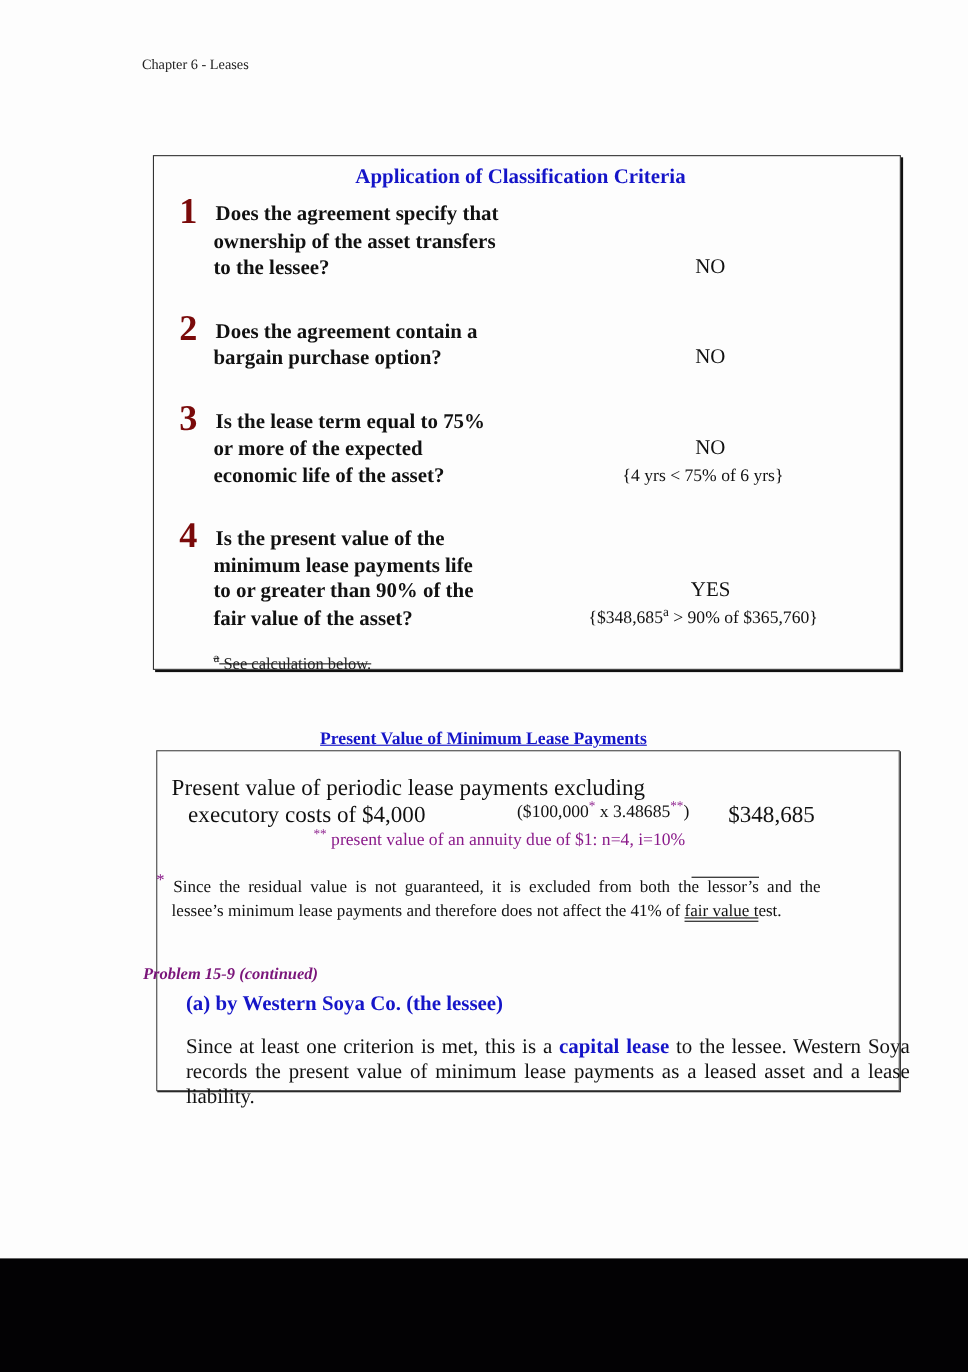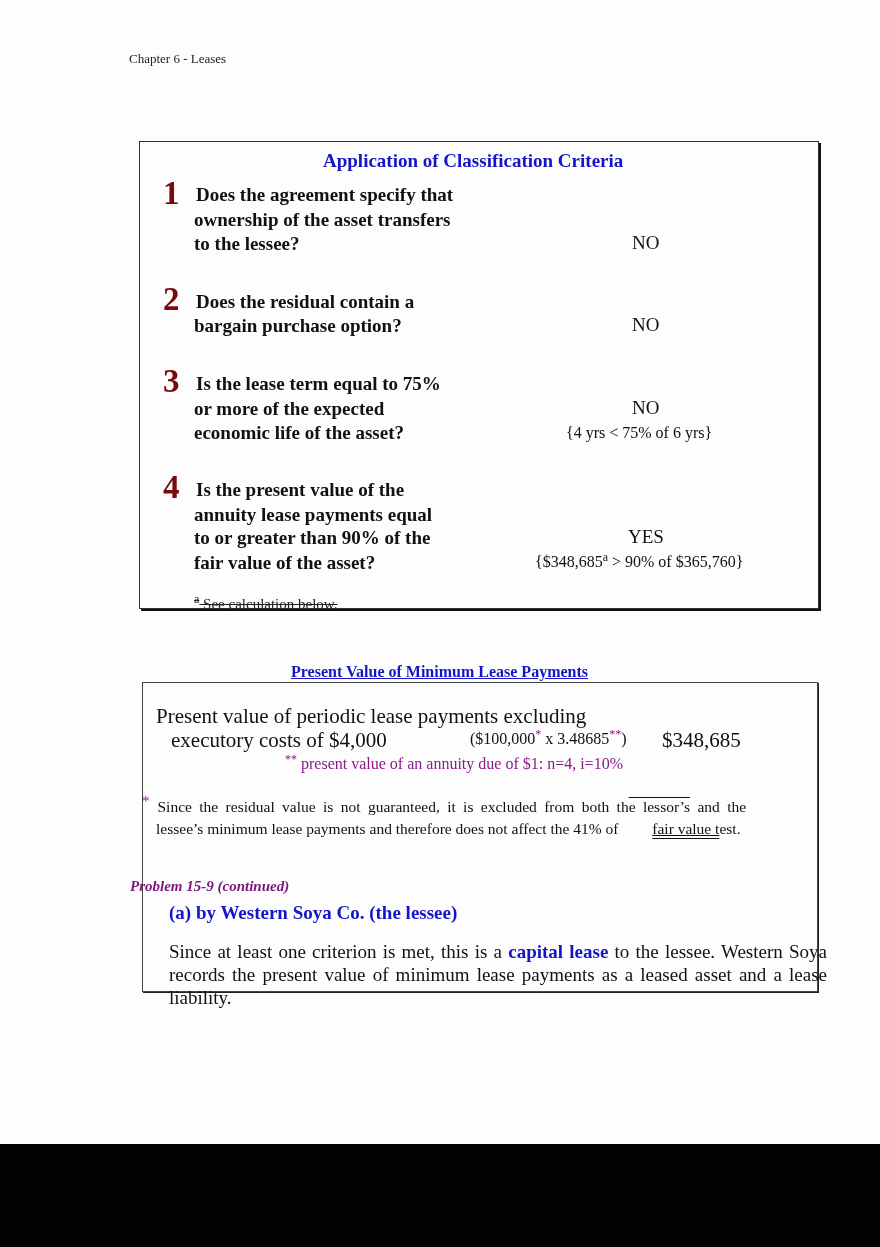"Does the residual contain a" div.abs { text: residual -> agreement }
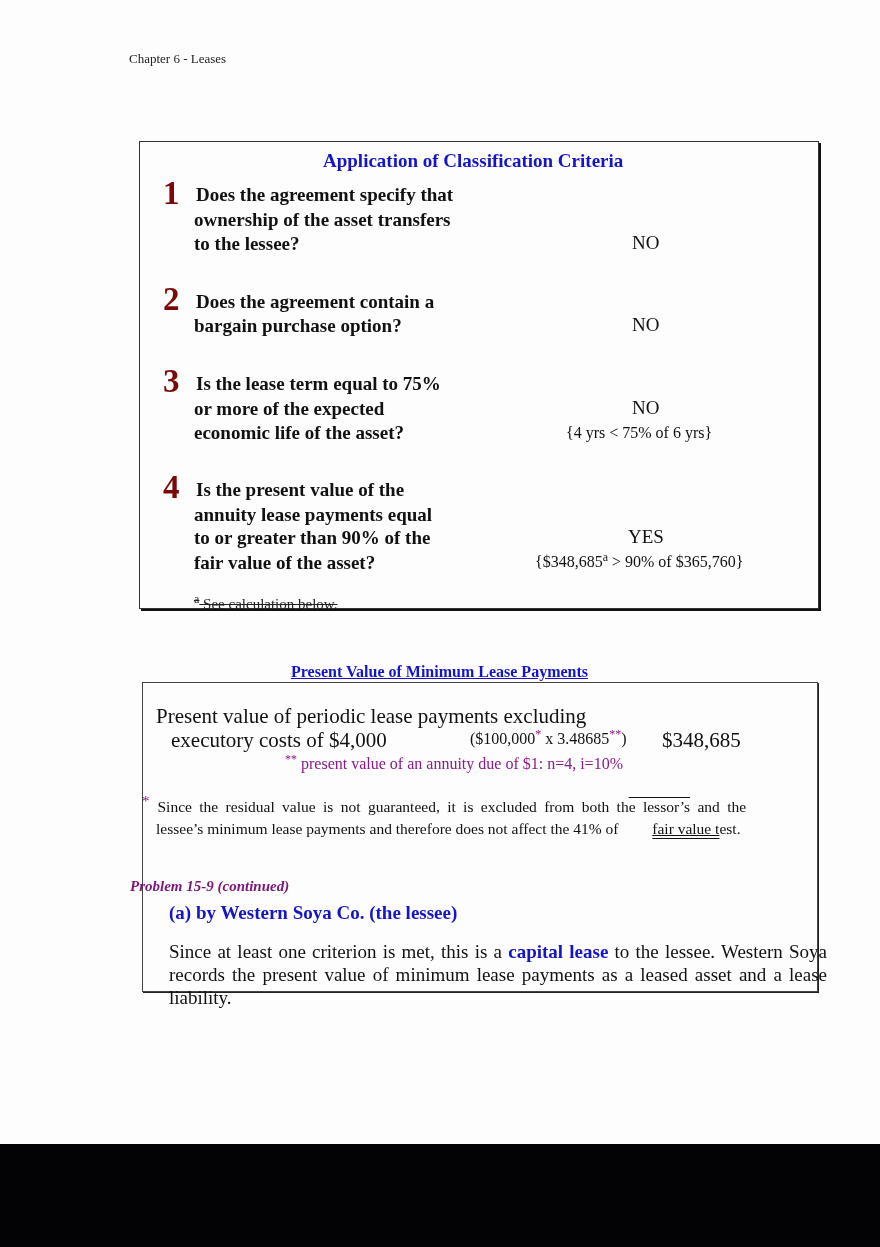"annuity lease payments equal" div.abs { text: annuity lease payments equal -> minimum lease payments life }
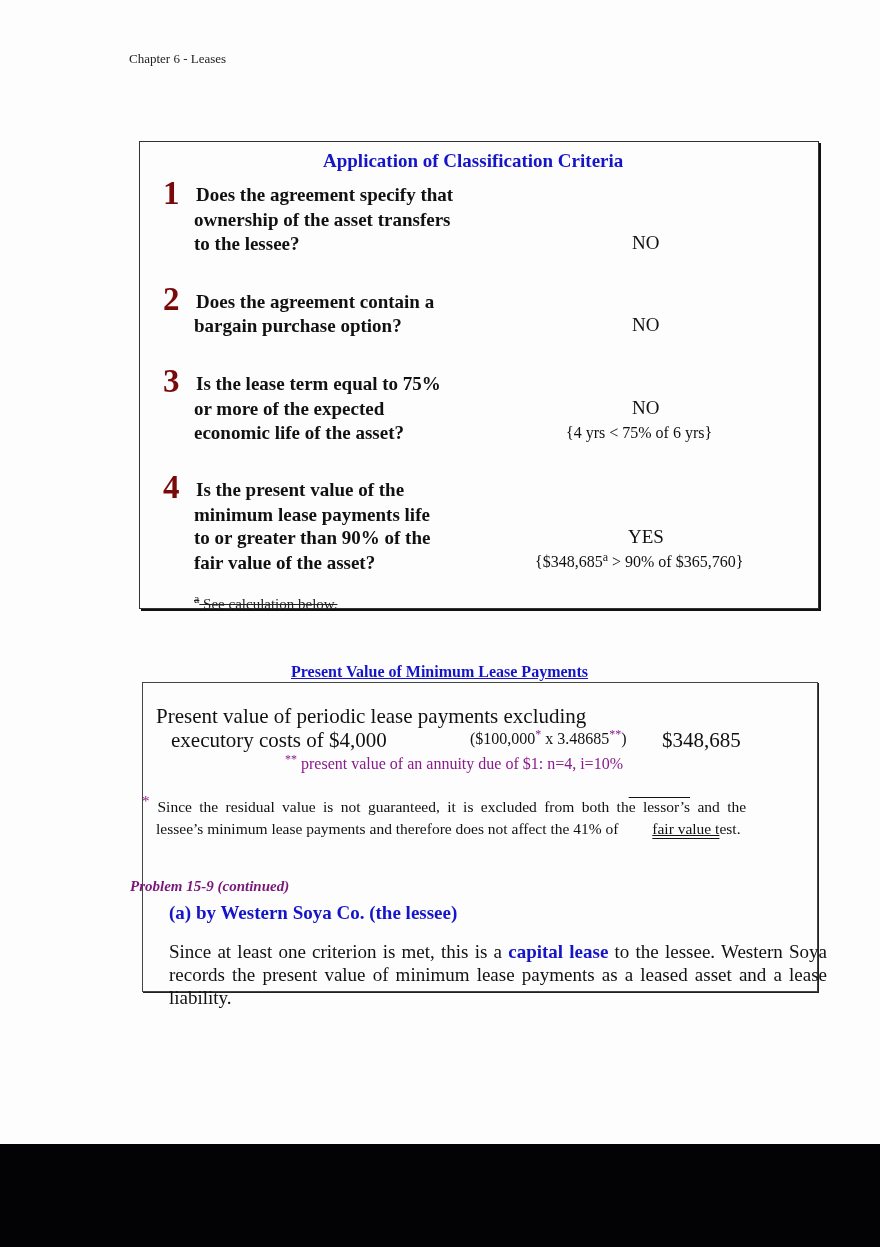"fair value t" .dbl-under { margin-left: 30px -> none }
